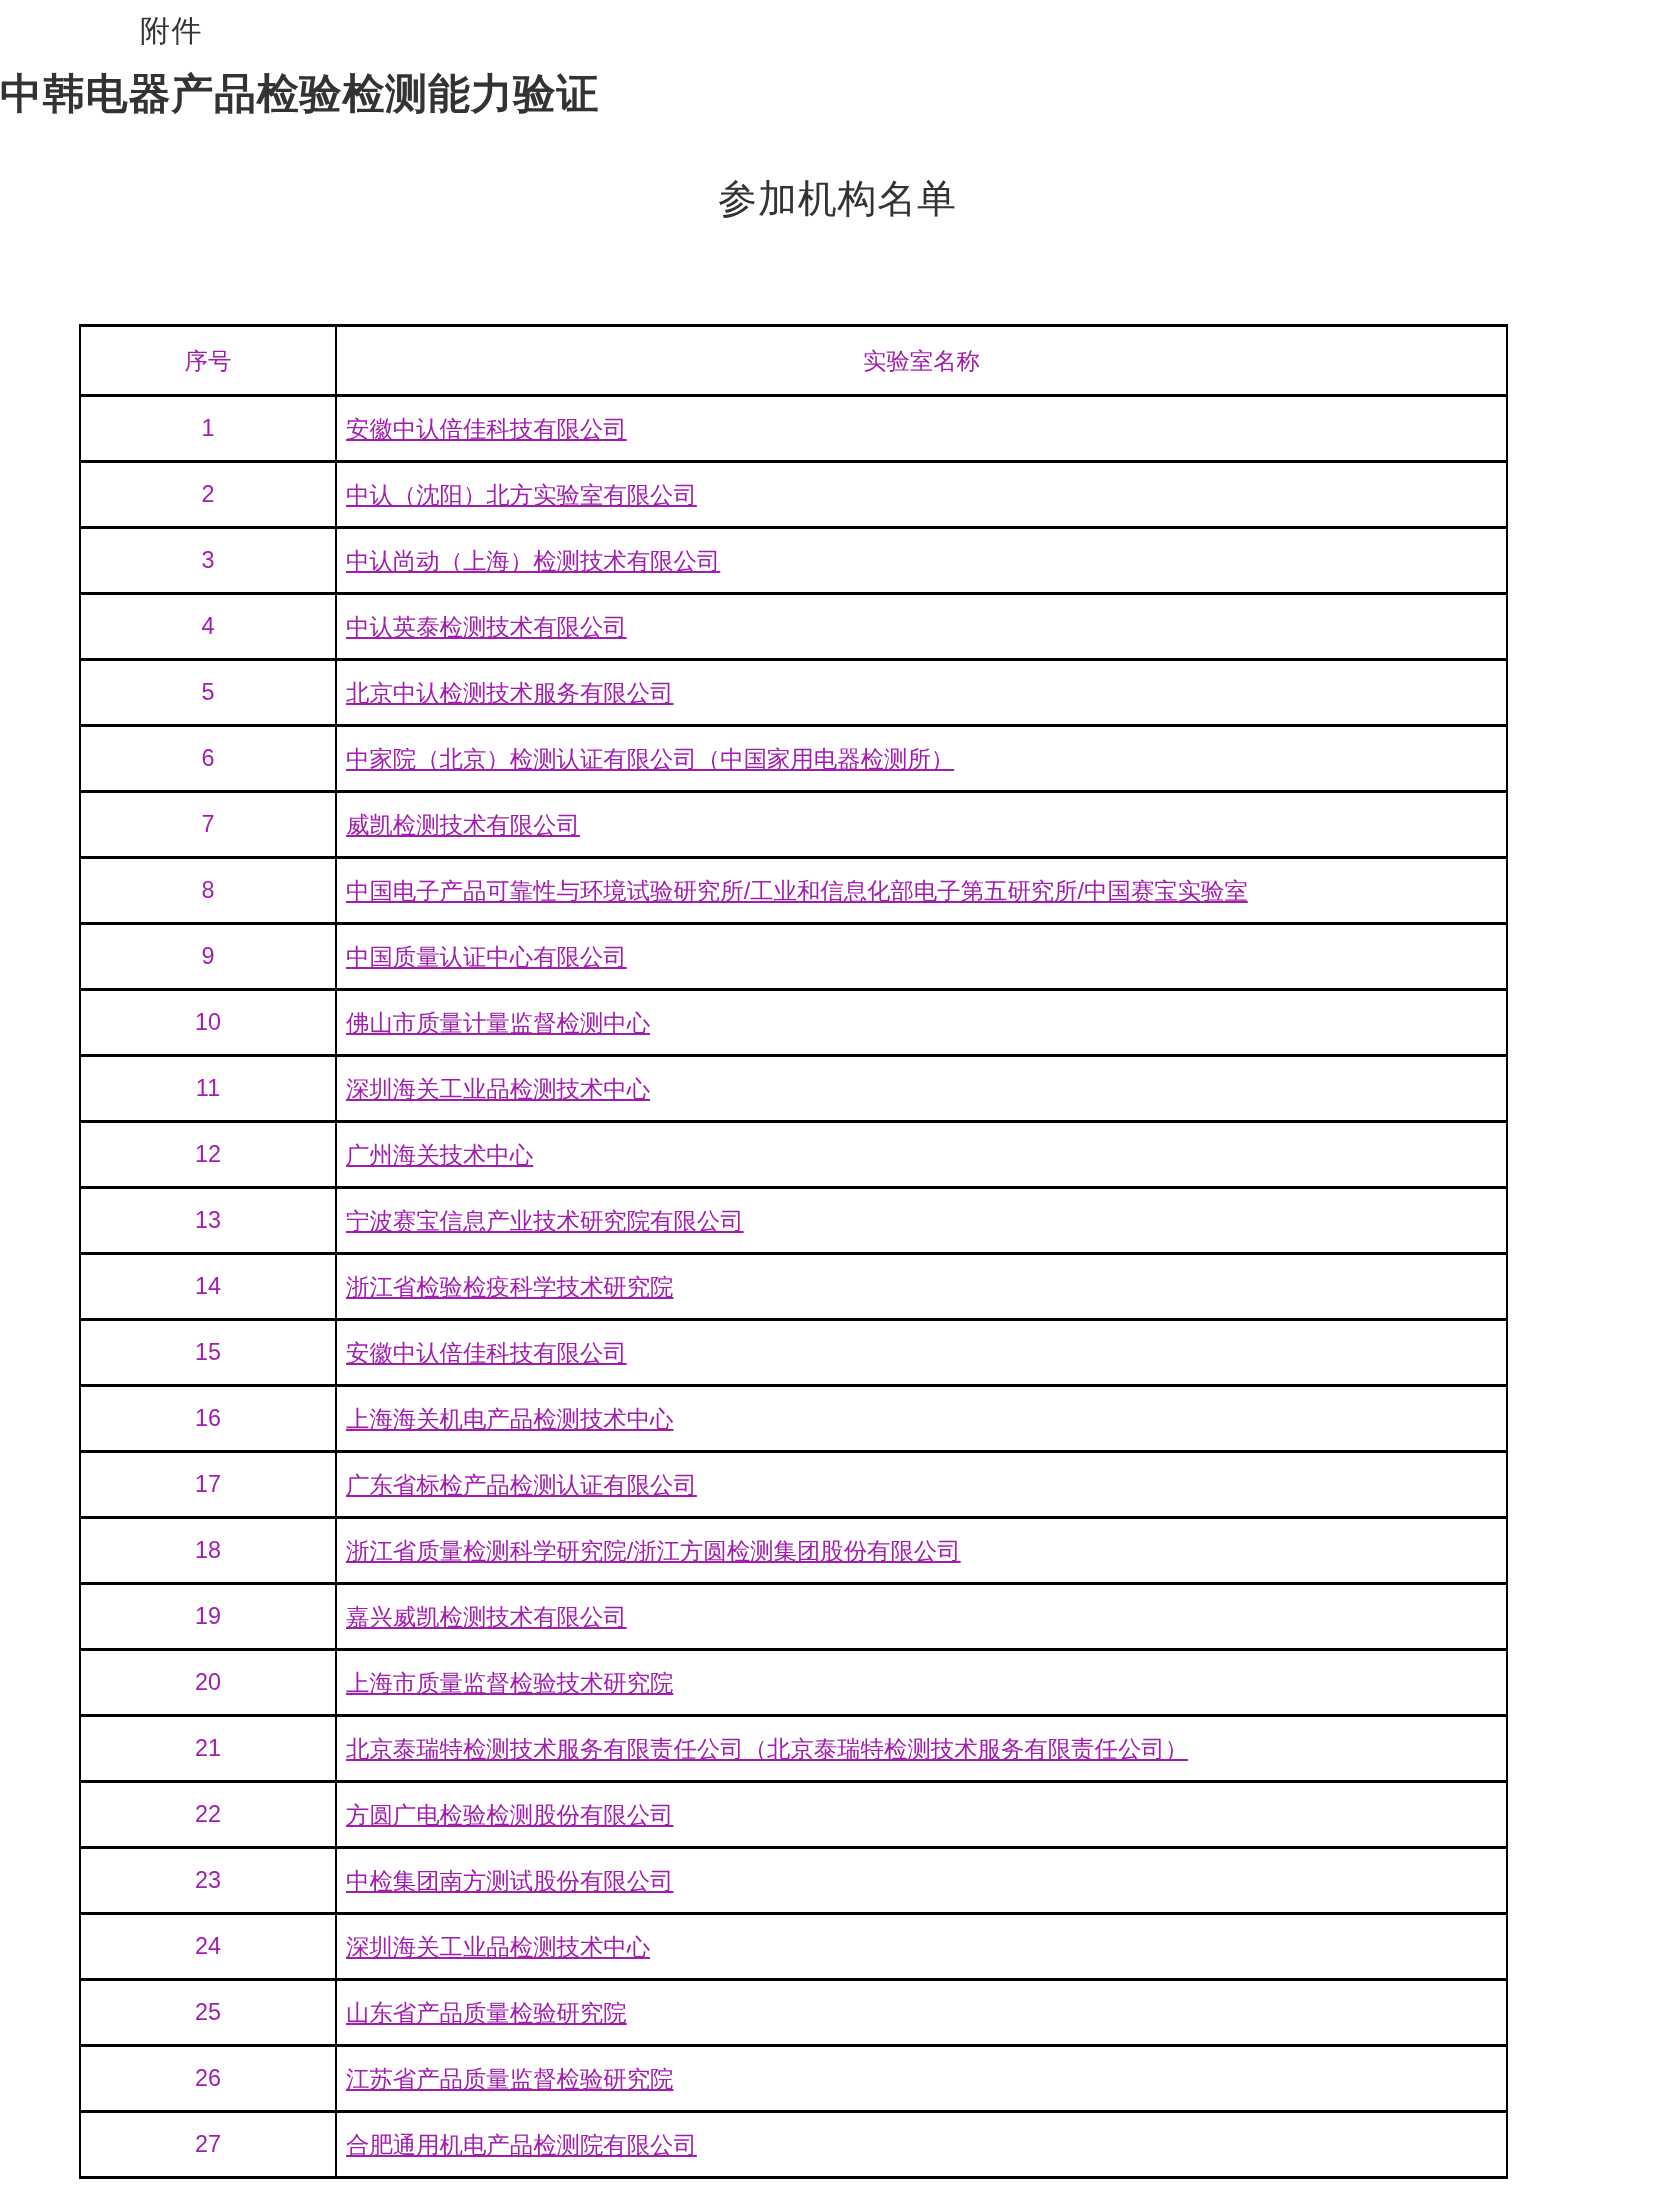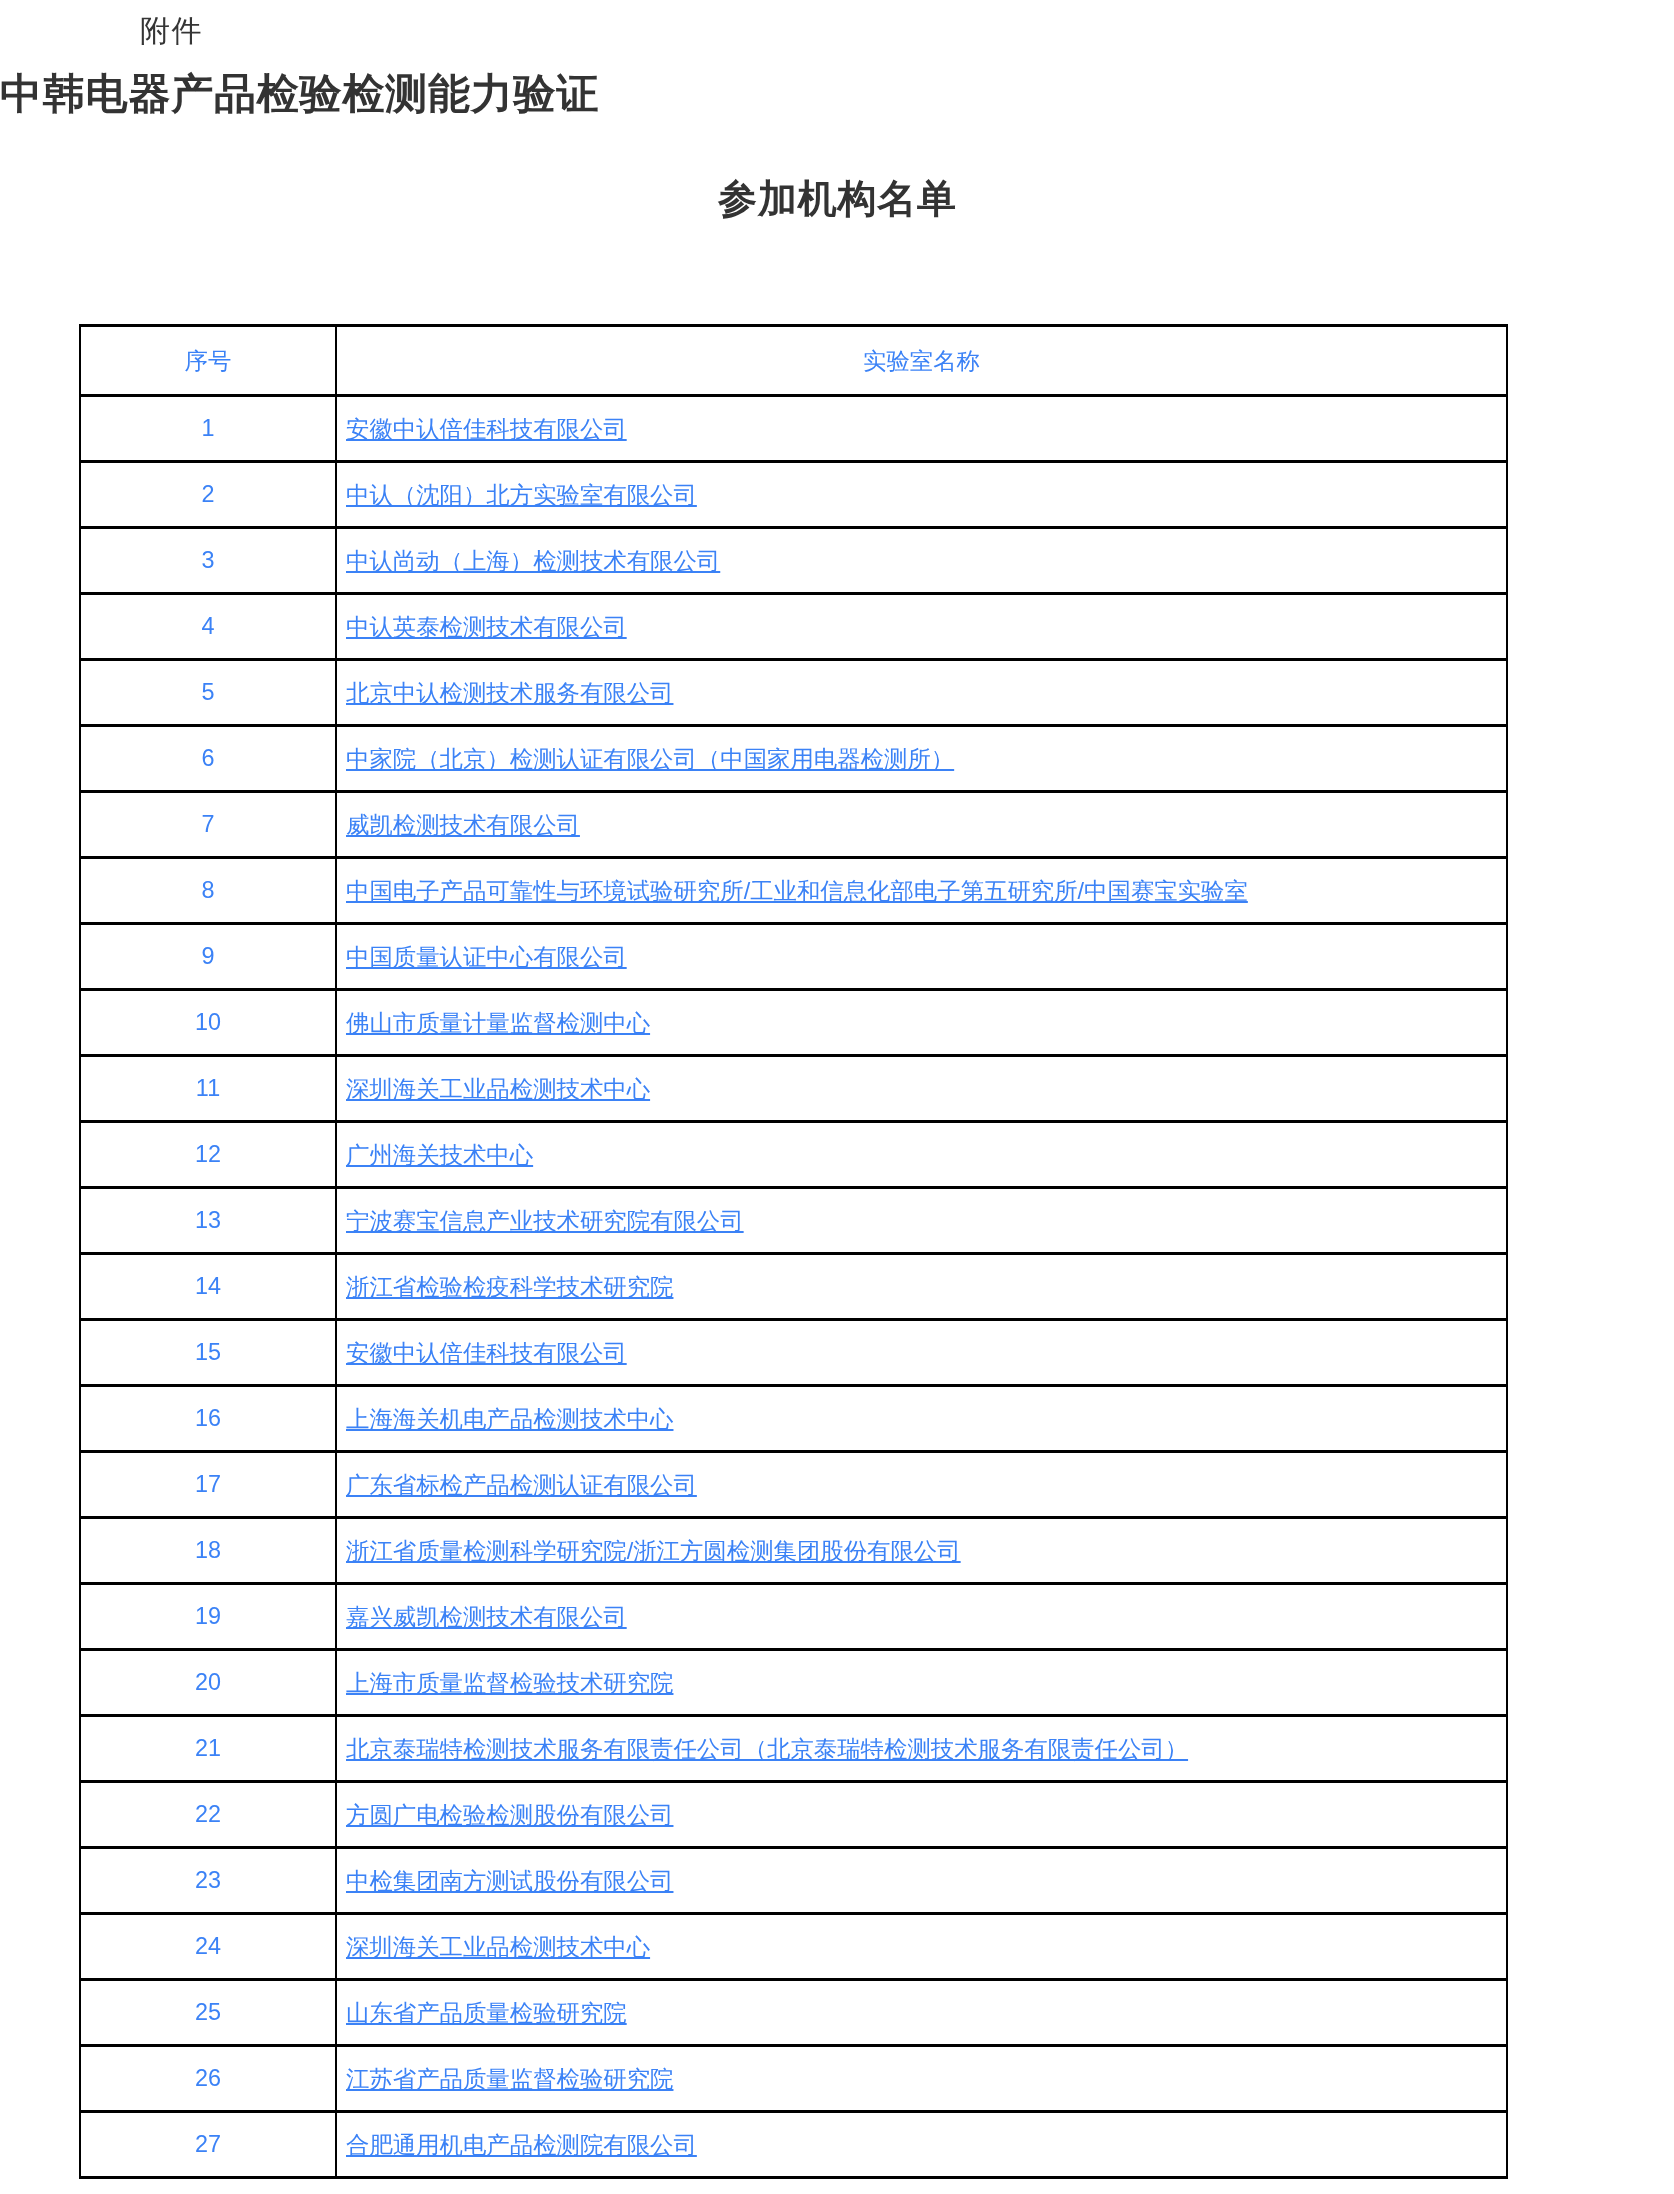"参加机构名单" .doc-subtitle { font-weight: 700 -> 400 }
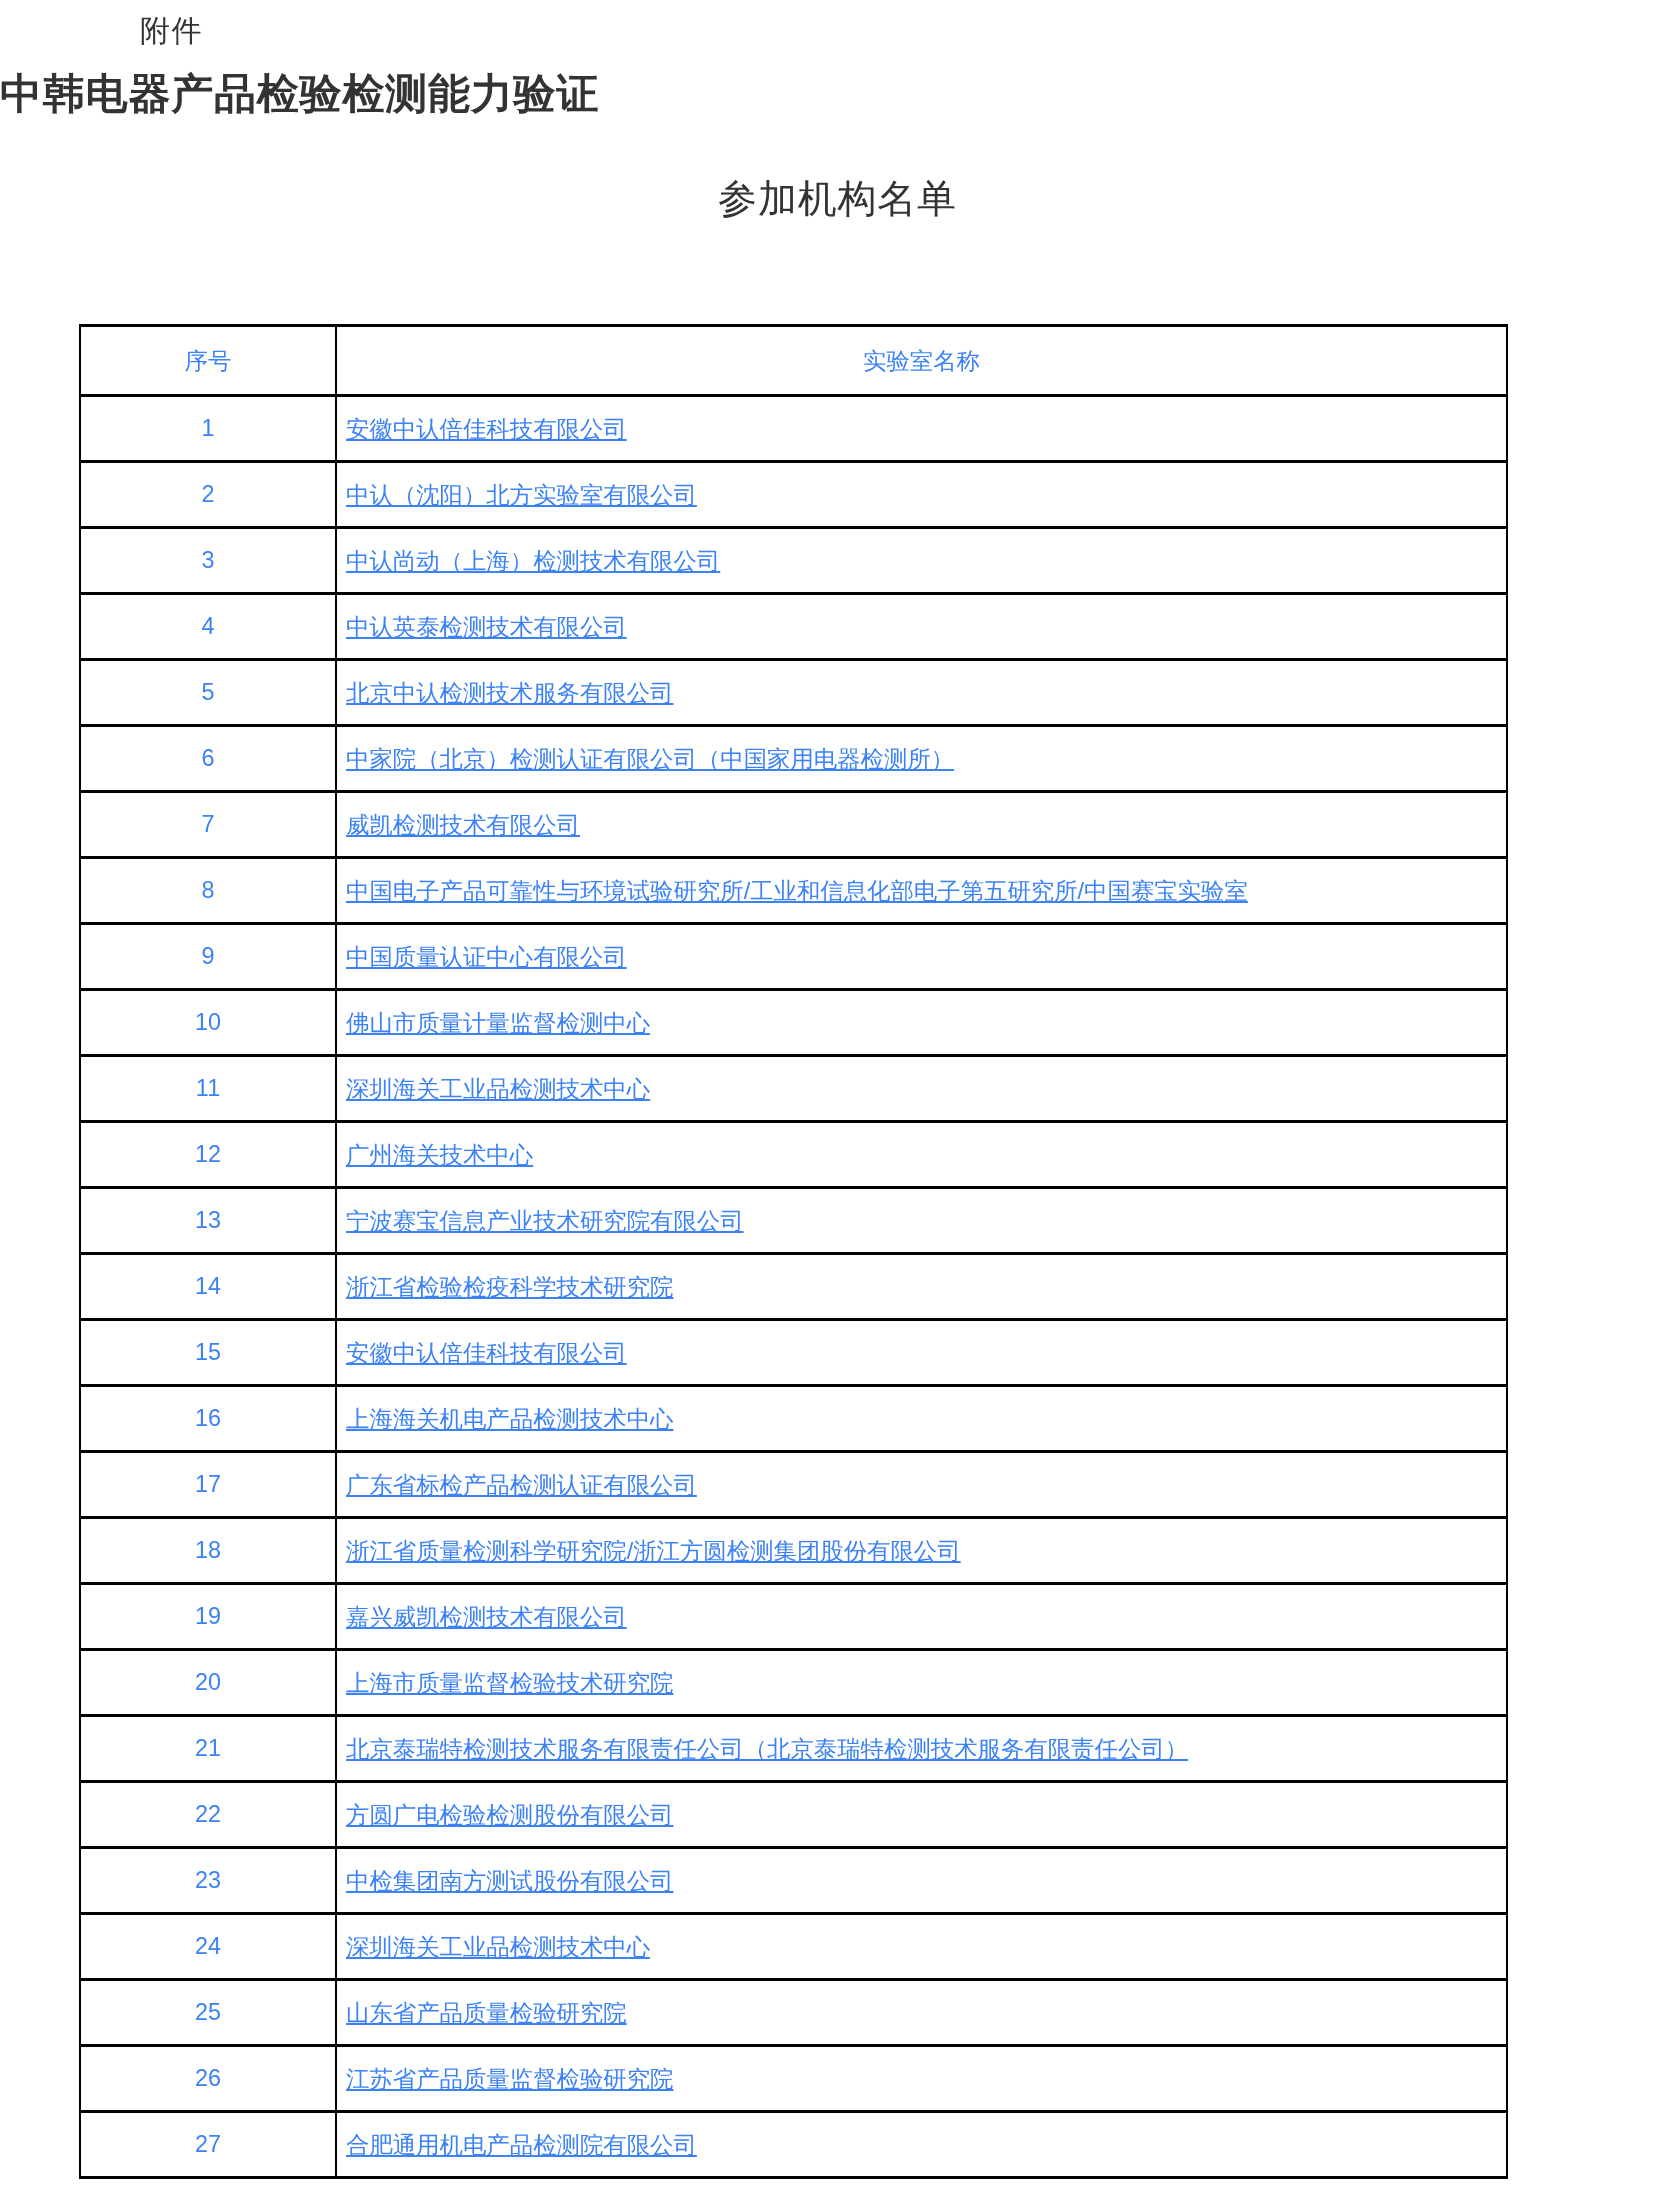"序号" table.lab-table th, table.lab-table td { color: #3b82f6 -> #a21caf }
